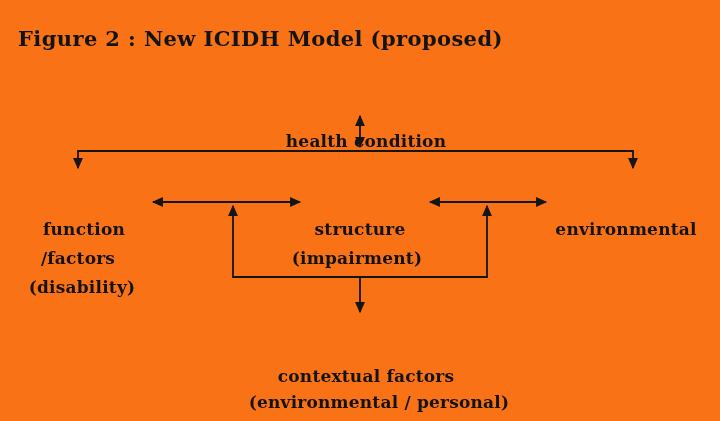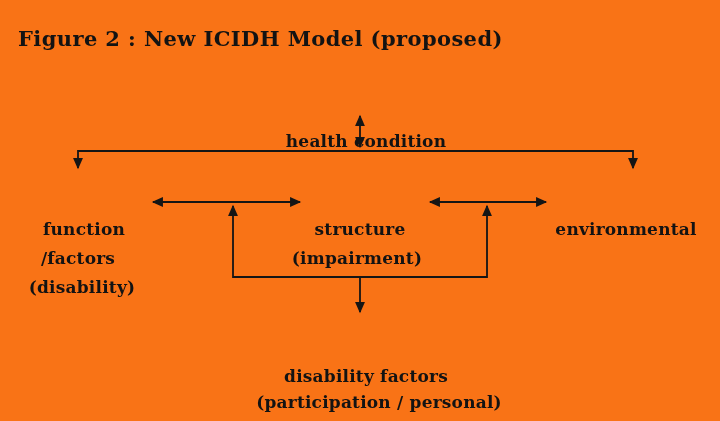"disability factors" div.node-line { text: disability -> contextual }
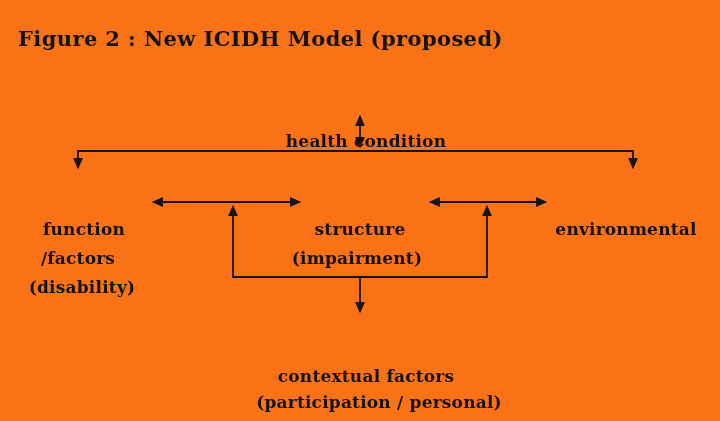"(participation / personal)" div.node-line { text: participation -> environmental }
